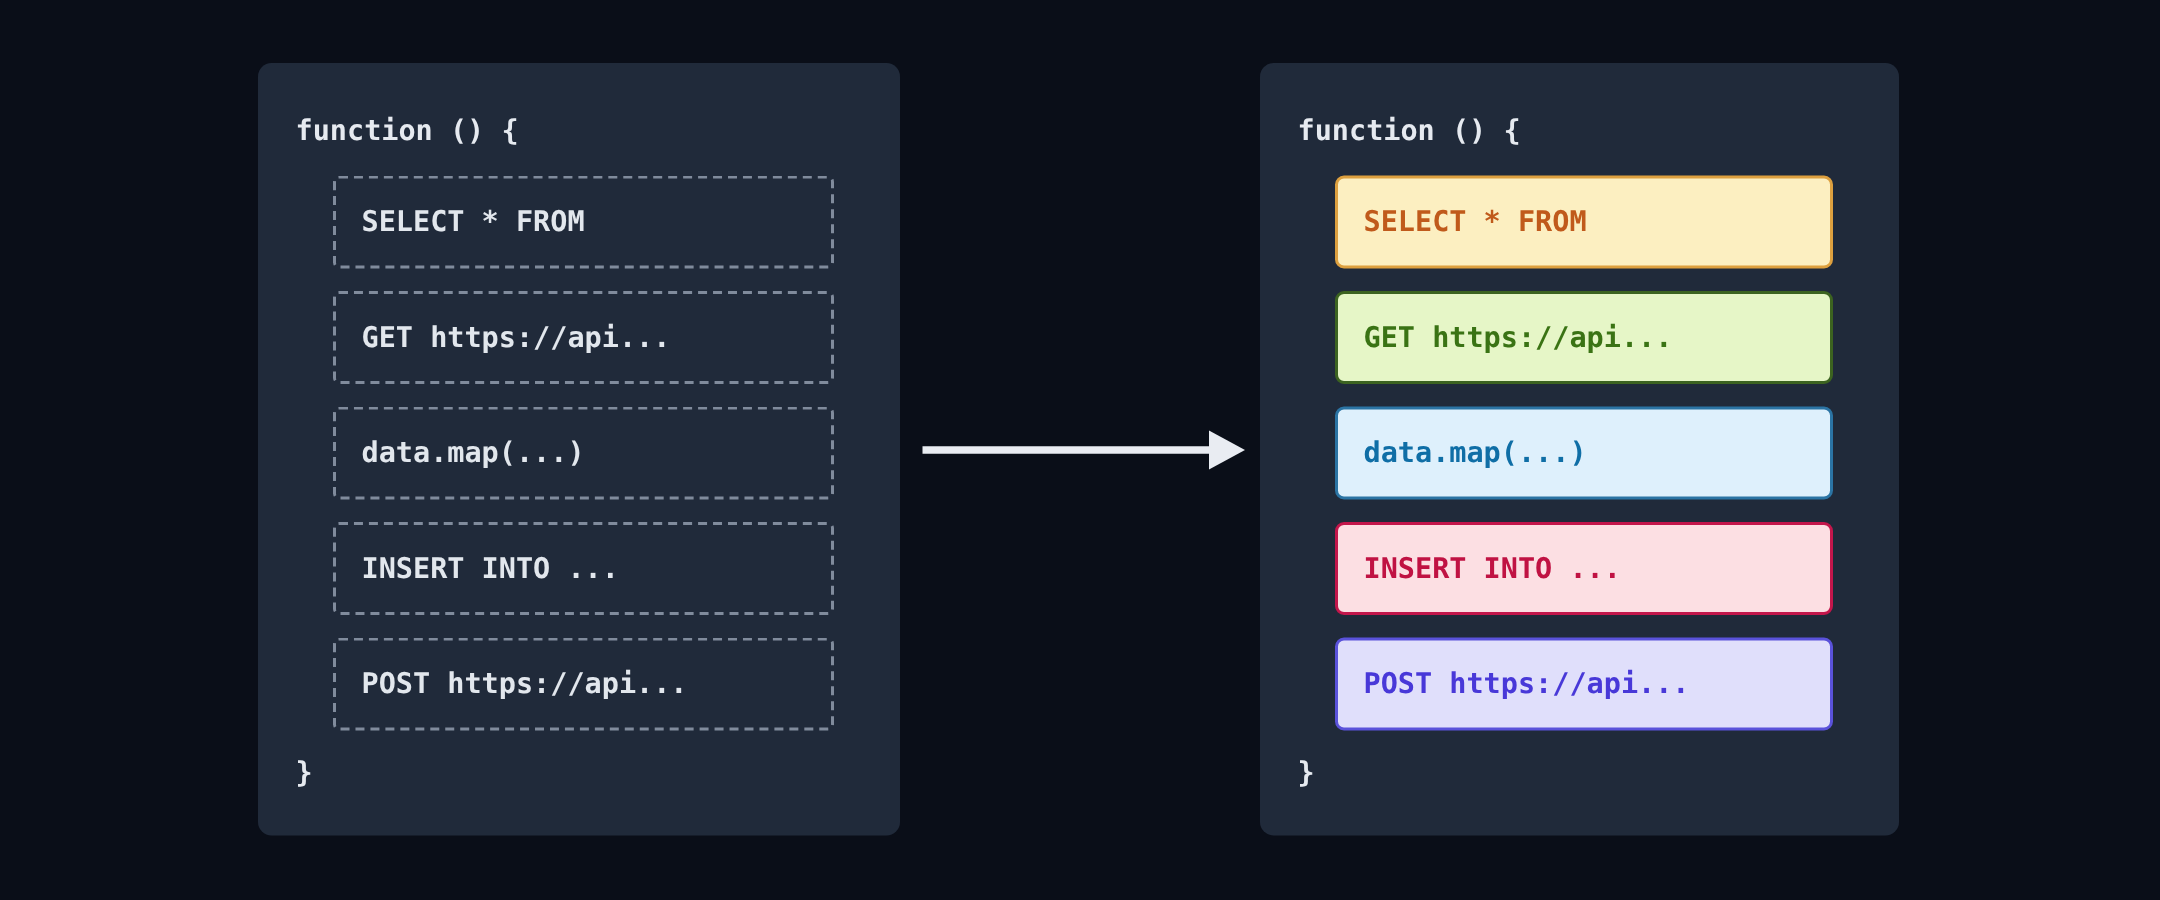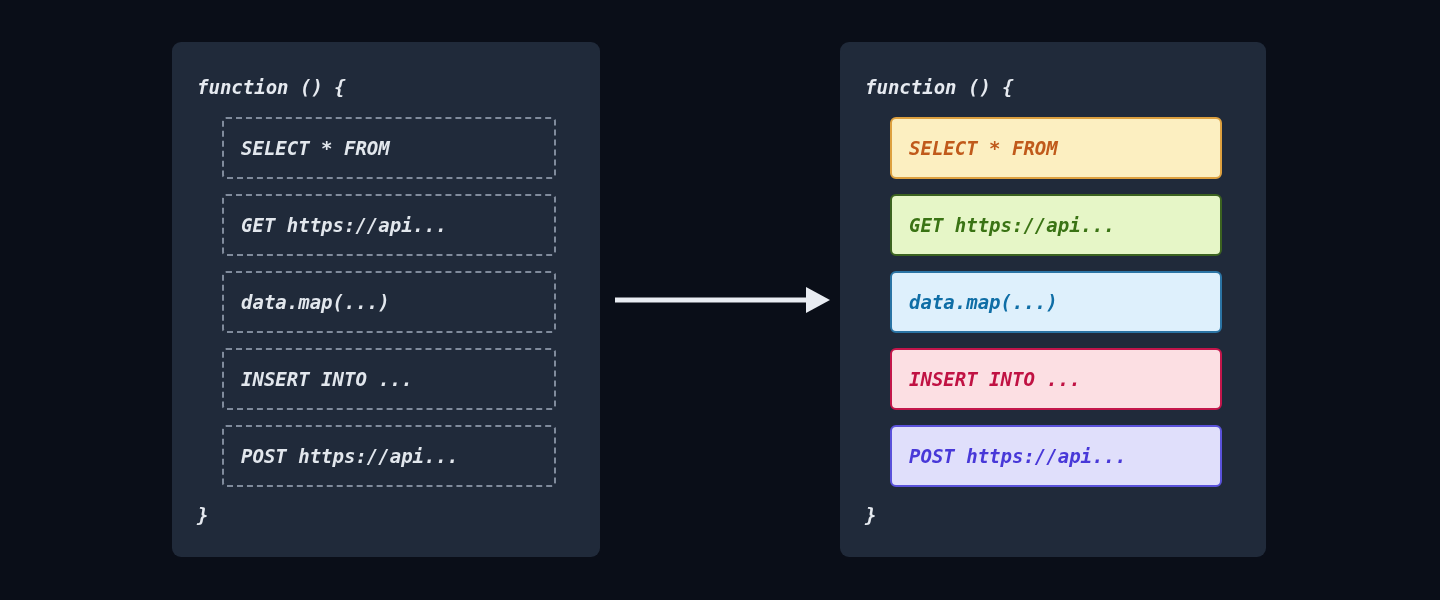"function () {" .panel { font-style: italic -> none }
